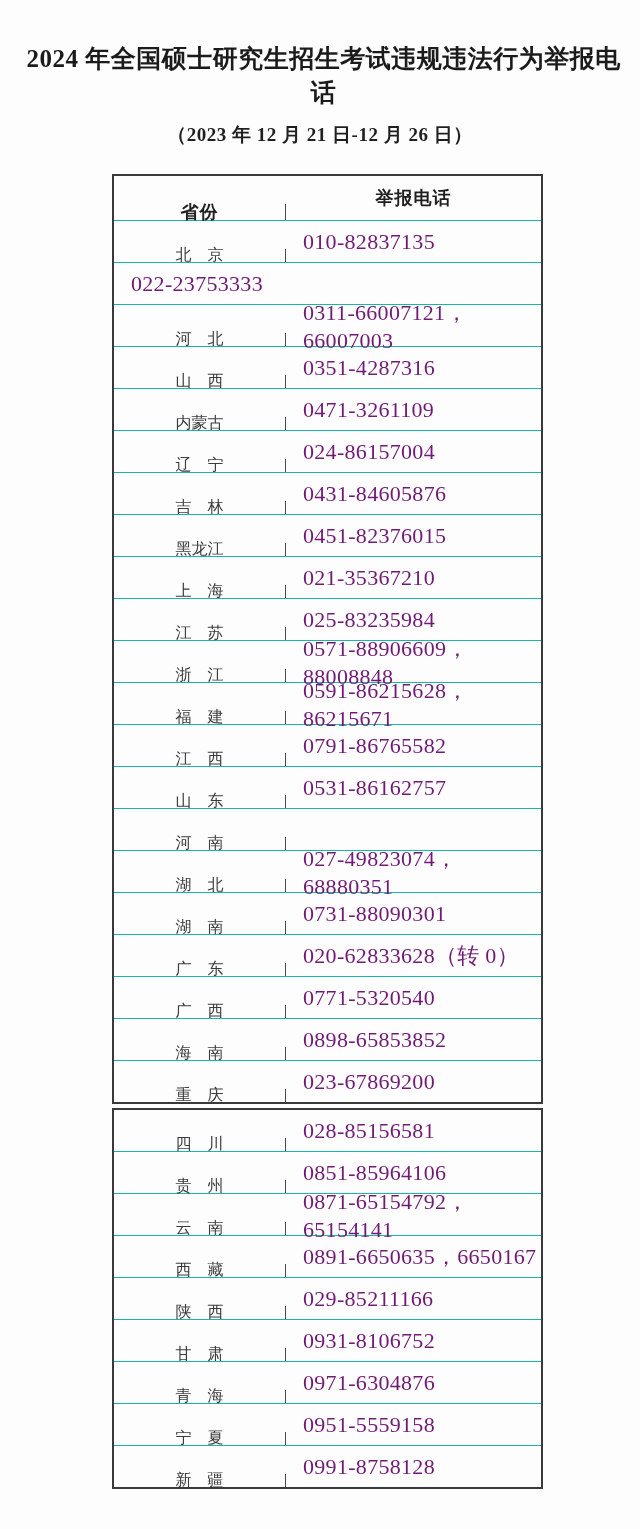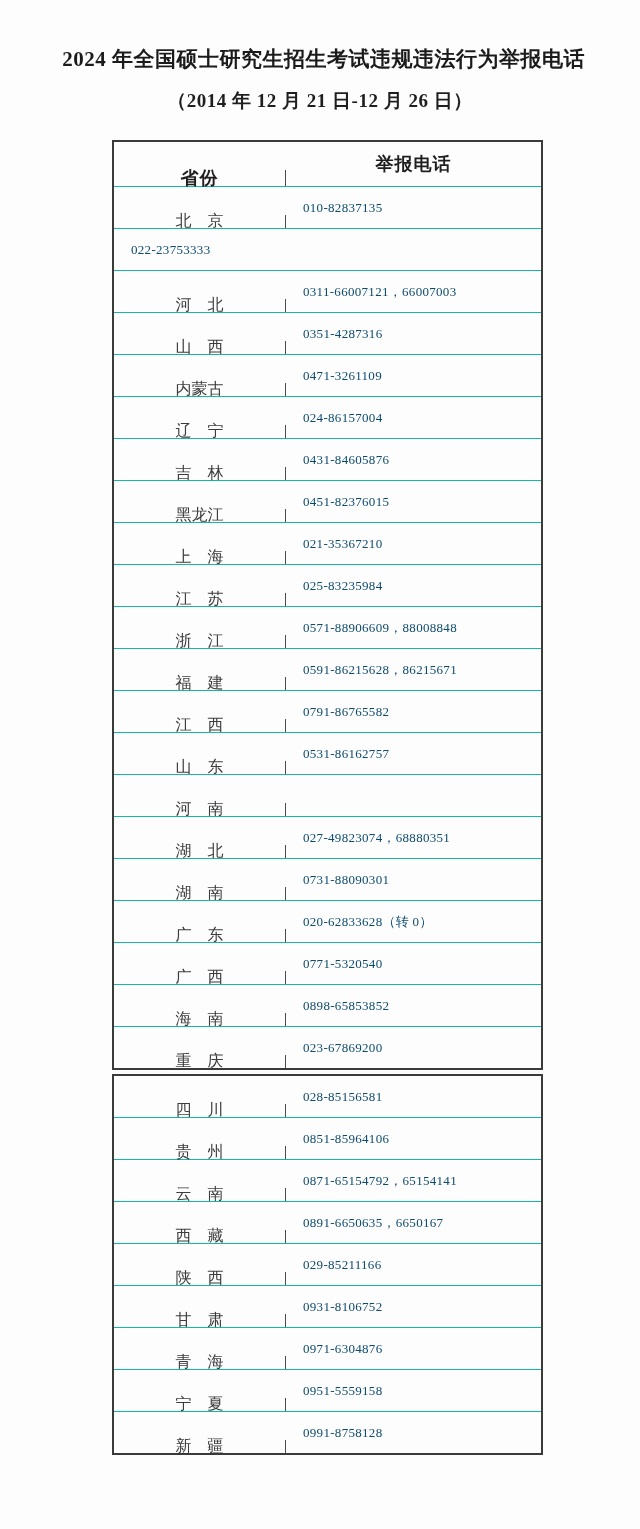"2024 年全国硕士研究生招生考试违规违法行为举报电话" .page-title { font-size: 21px -> 25px }
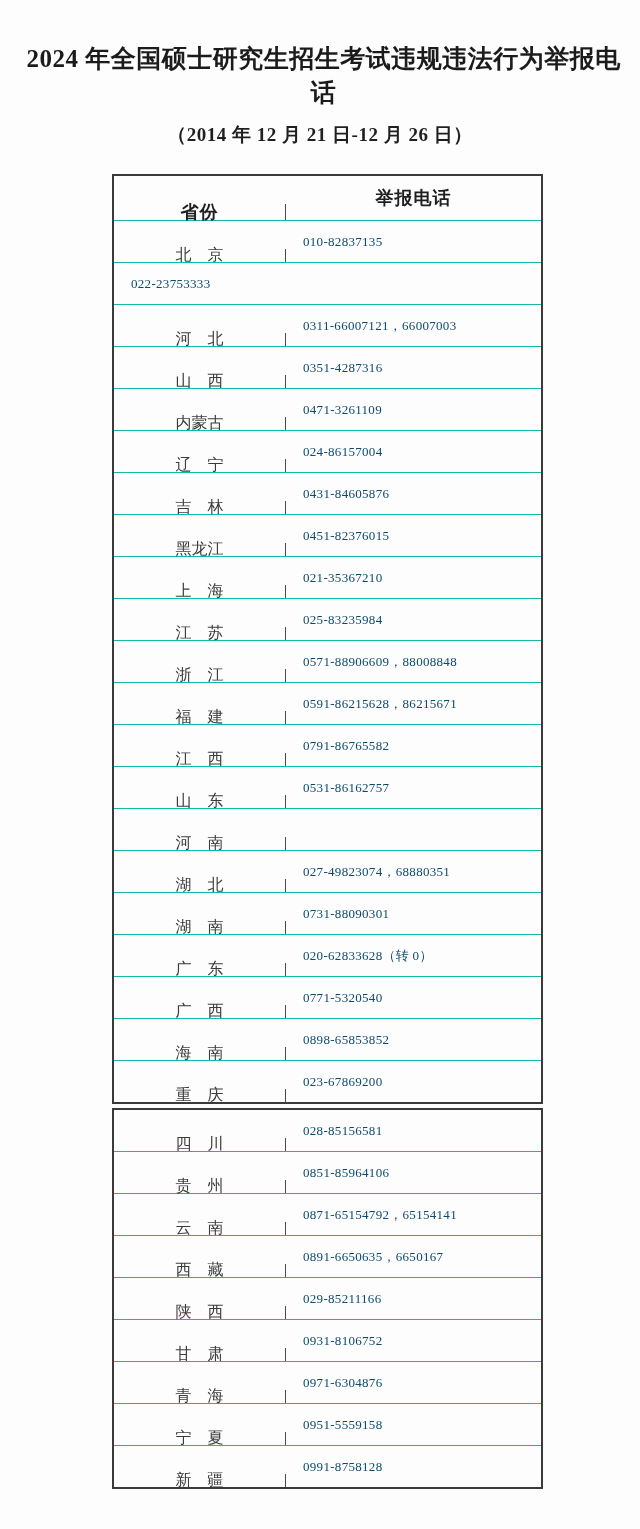"（2014 年 12 月 21" h2.page-subtitle { text: 2014 -> 2023 }
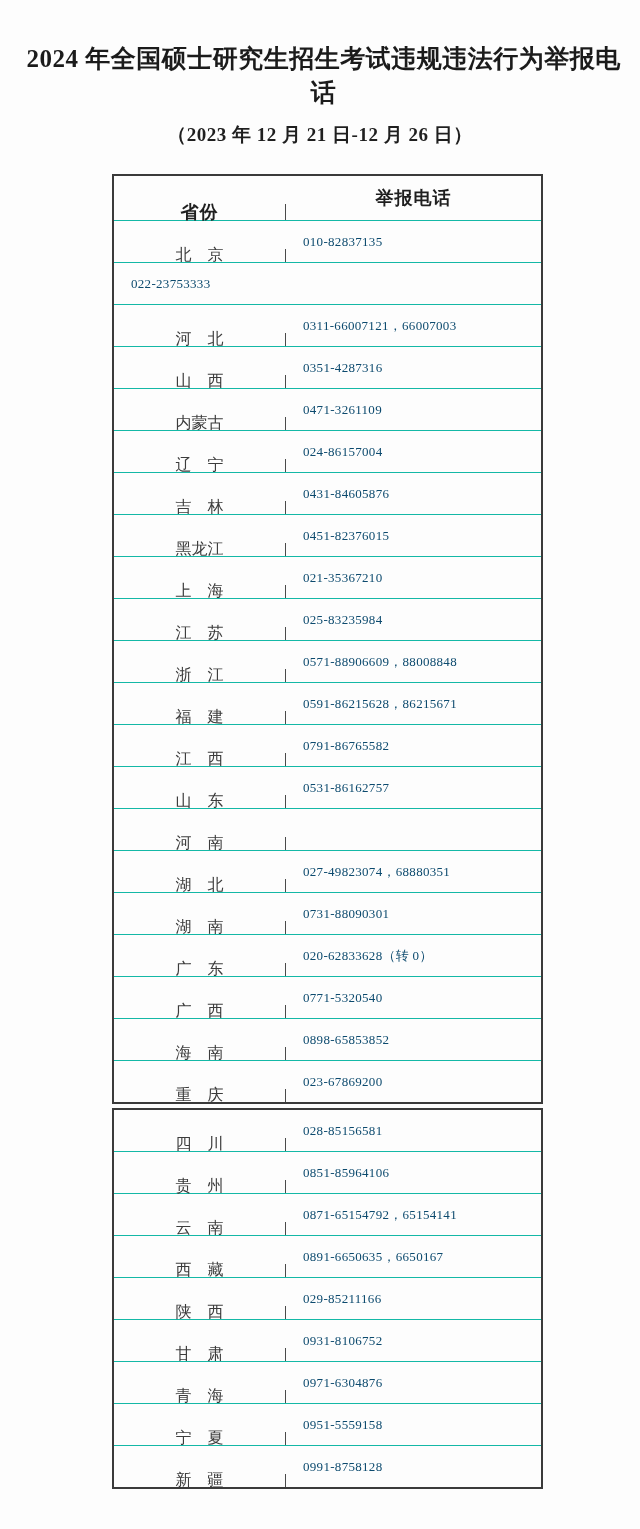"010-82837135" .c2 { color: #0c4a6e -> #701a75; font-size: 13px -> 22px }
